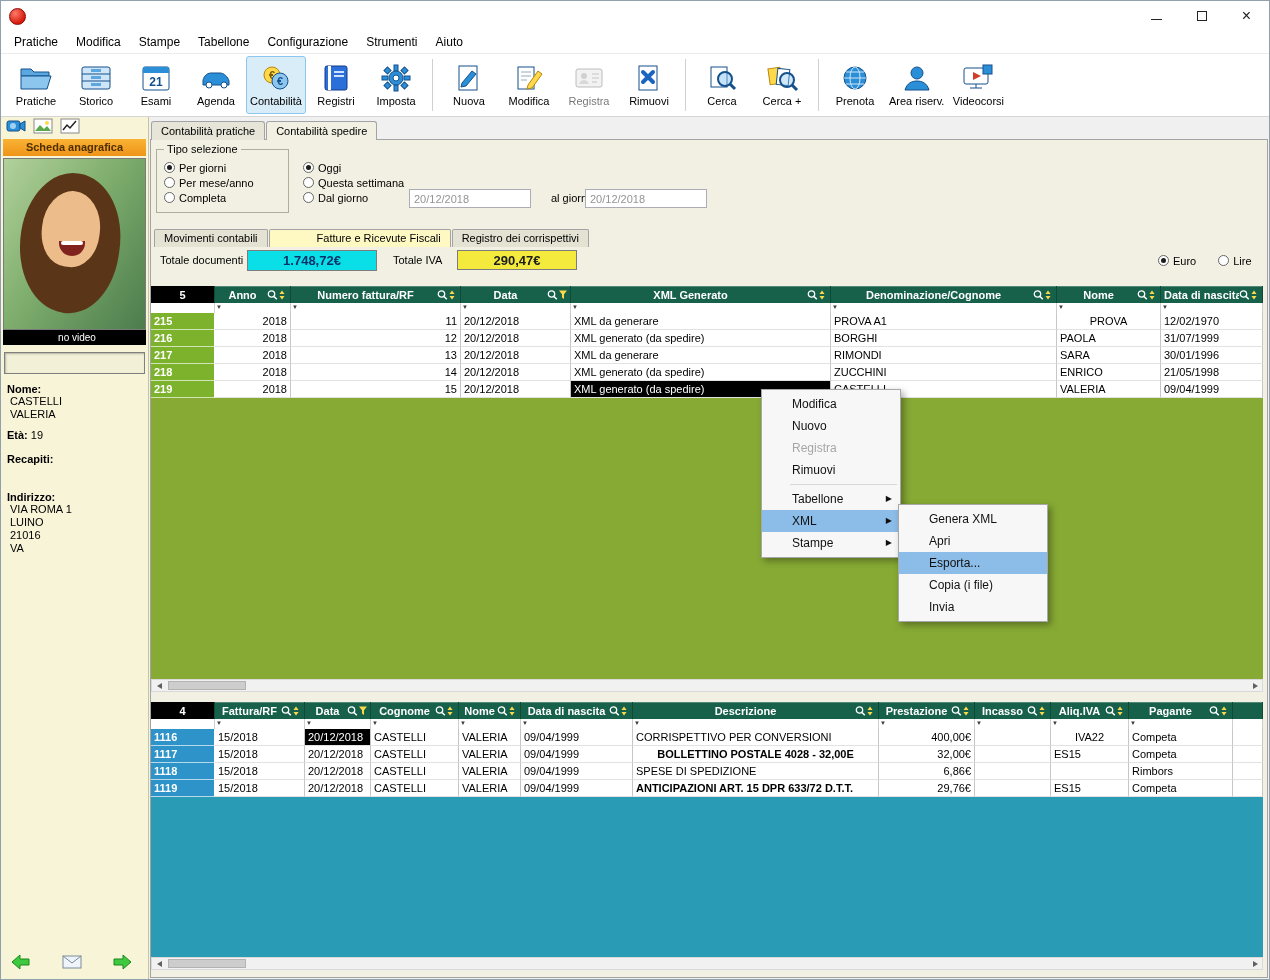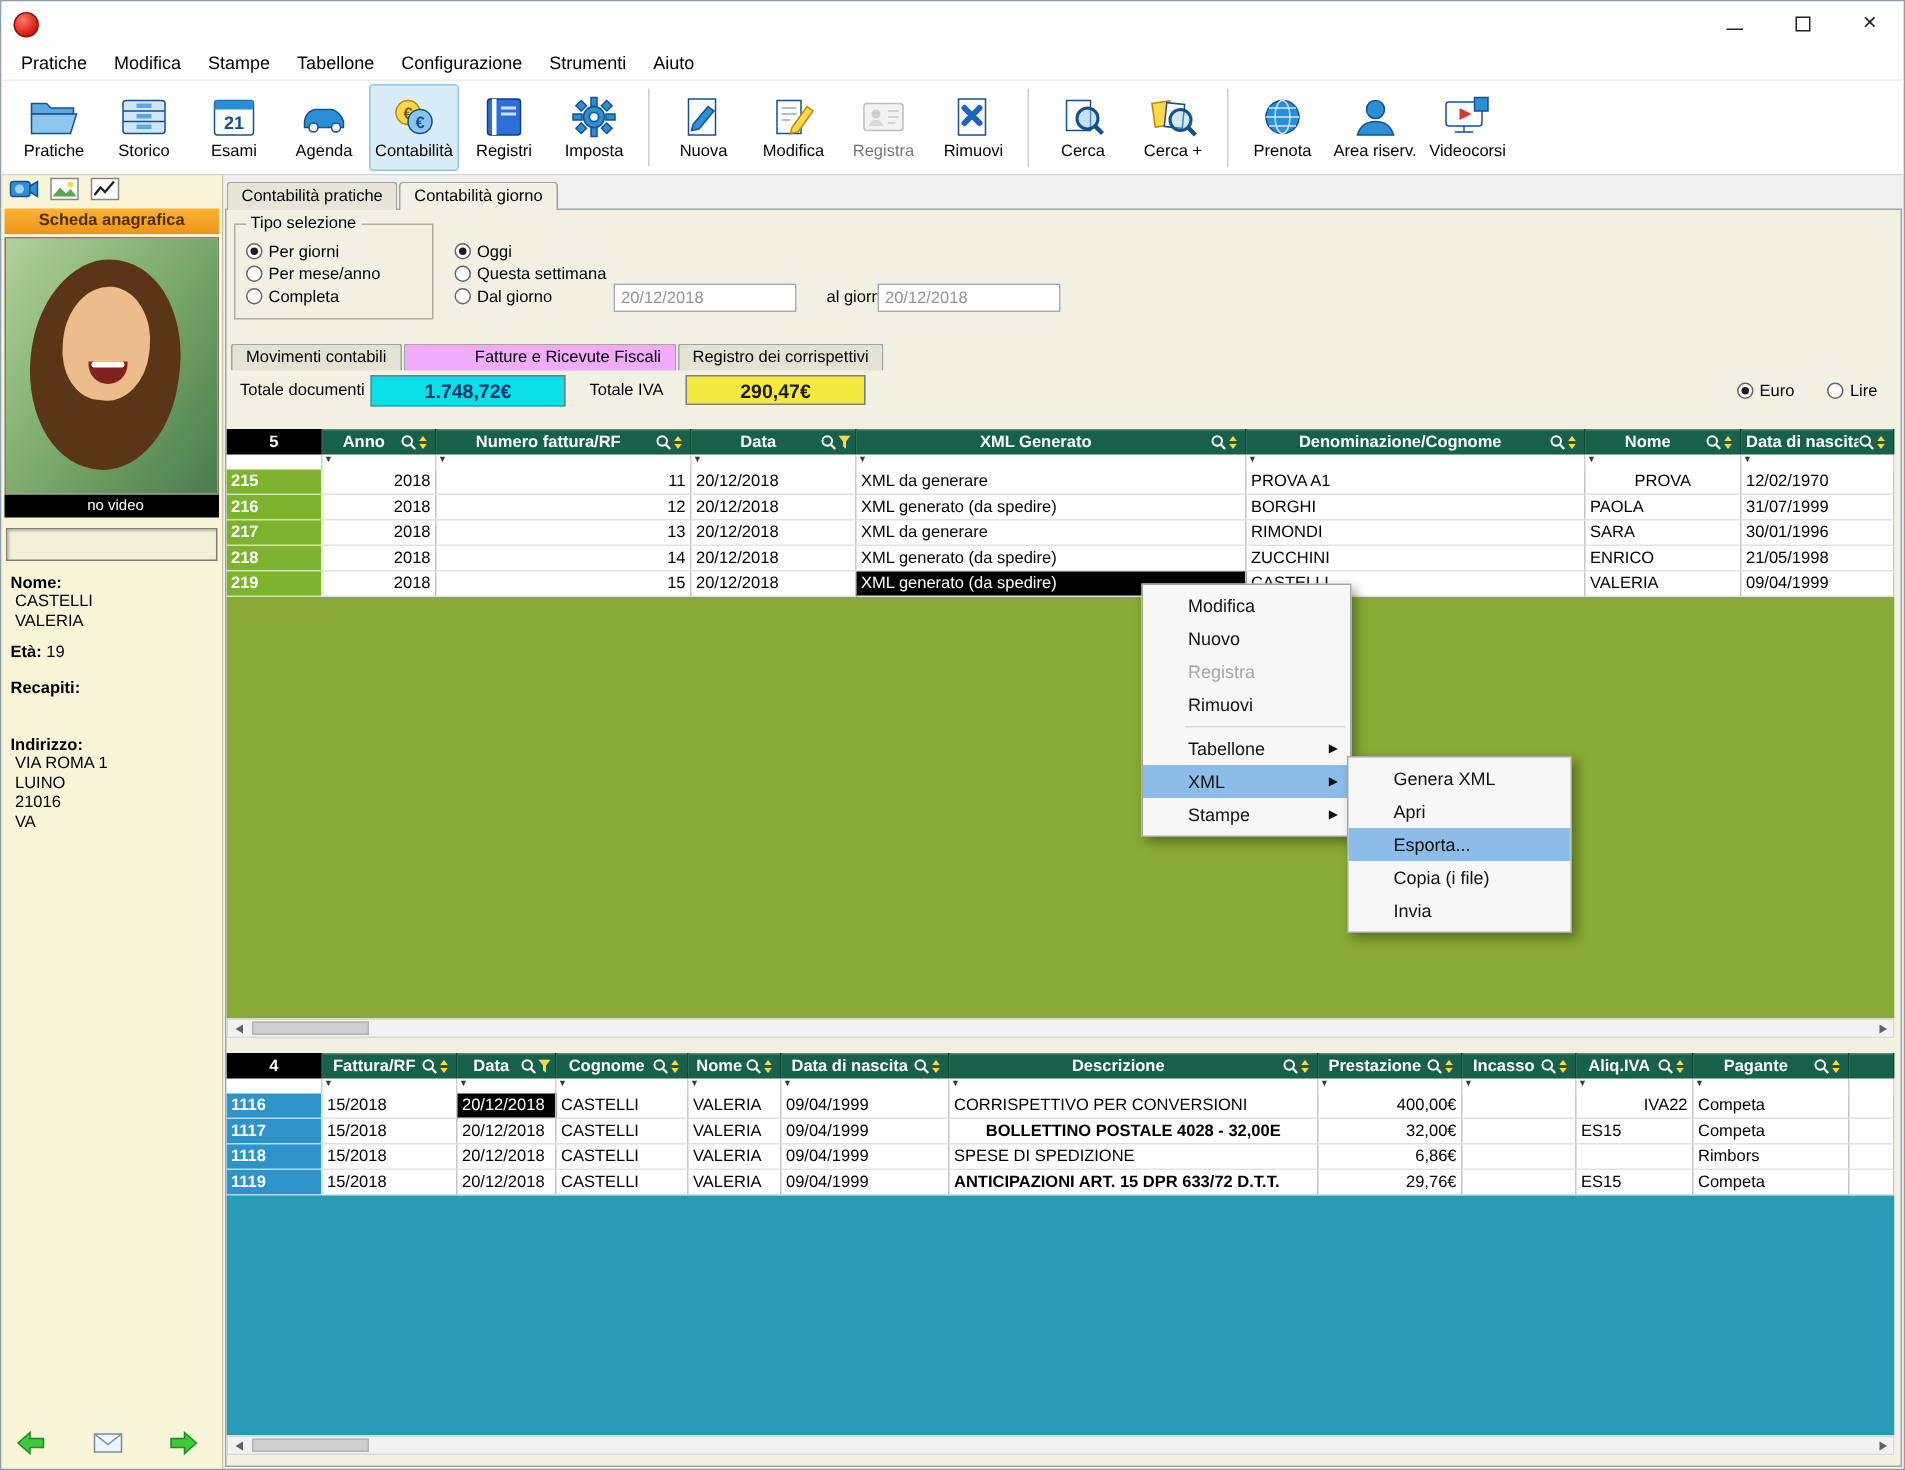"Contabilità giorno" div.mtab { text: giorno -> spedire }
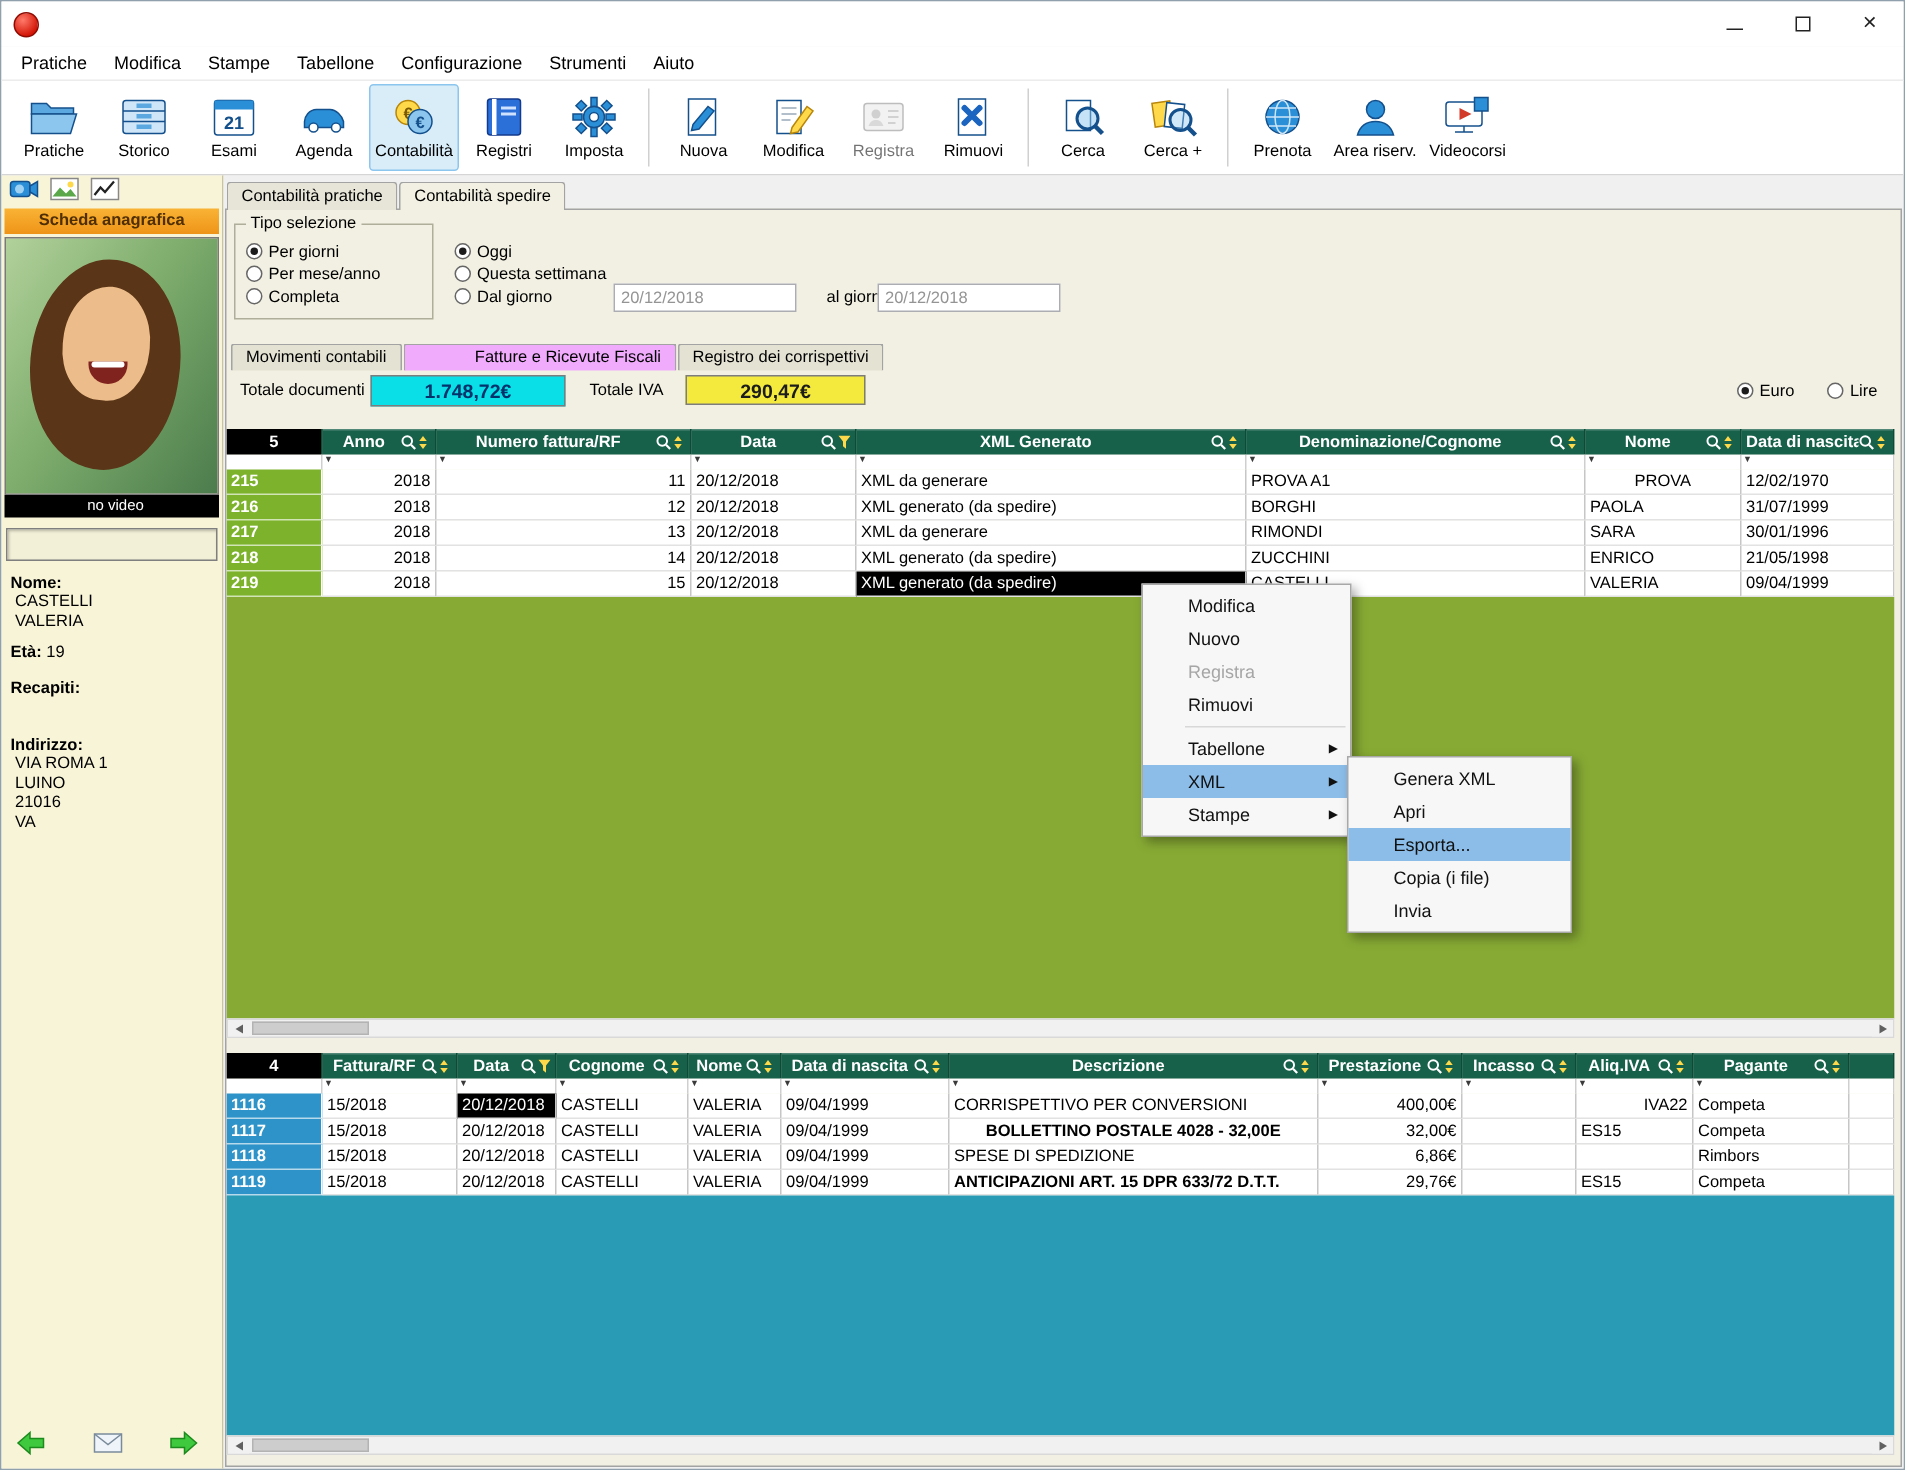"Fatture e Ricevute Fiscali" .stab.active { background: #f0abfc -> #fef9c3 }
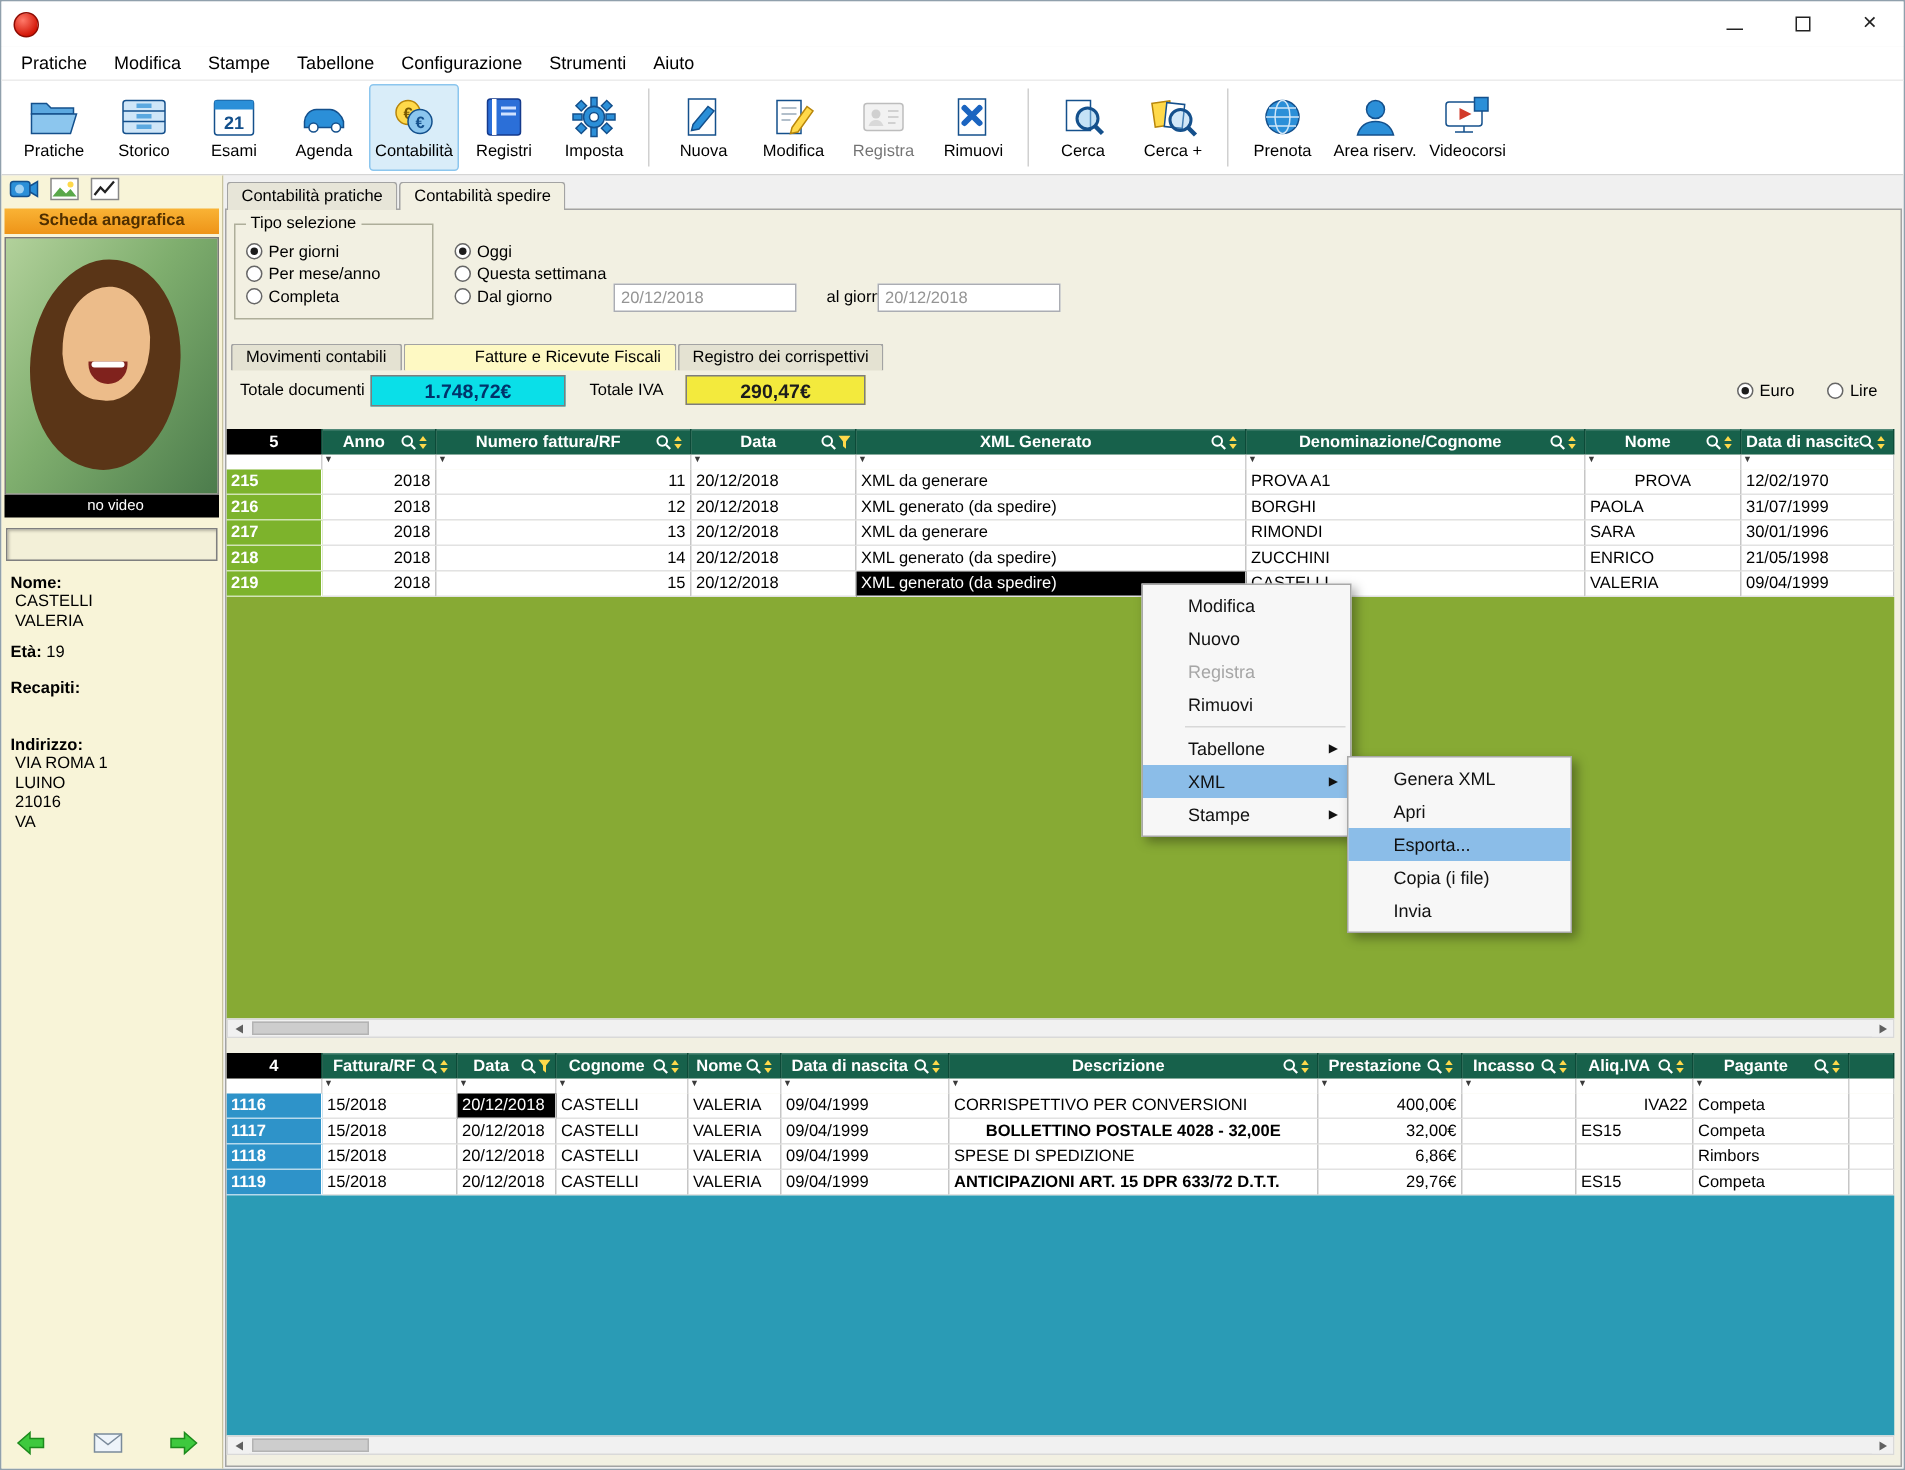"IVA22" div.td { text-align: right -> center }
